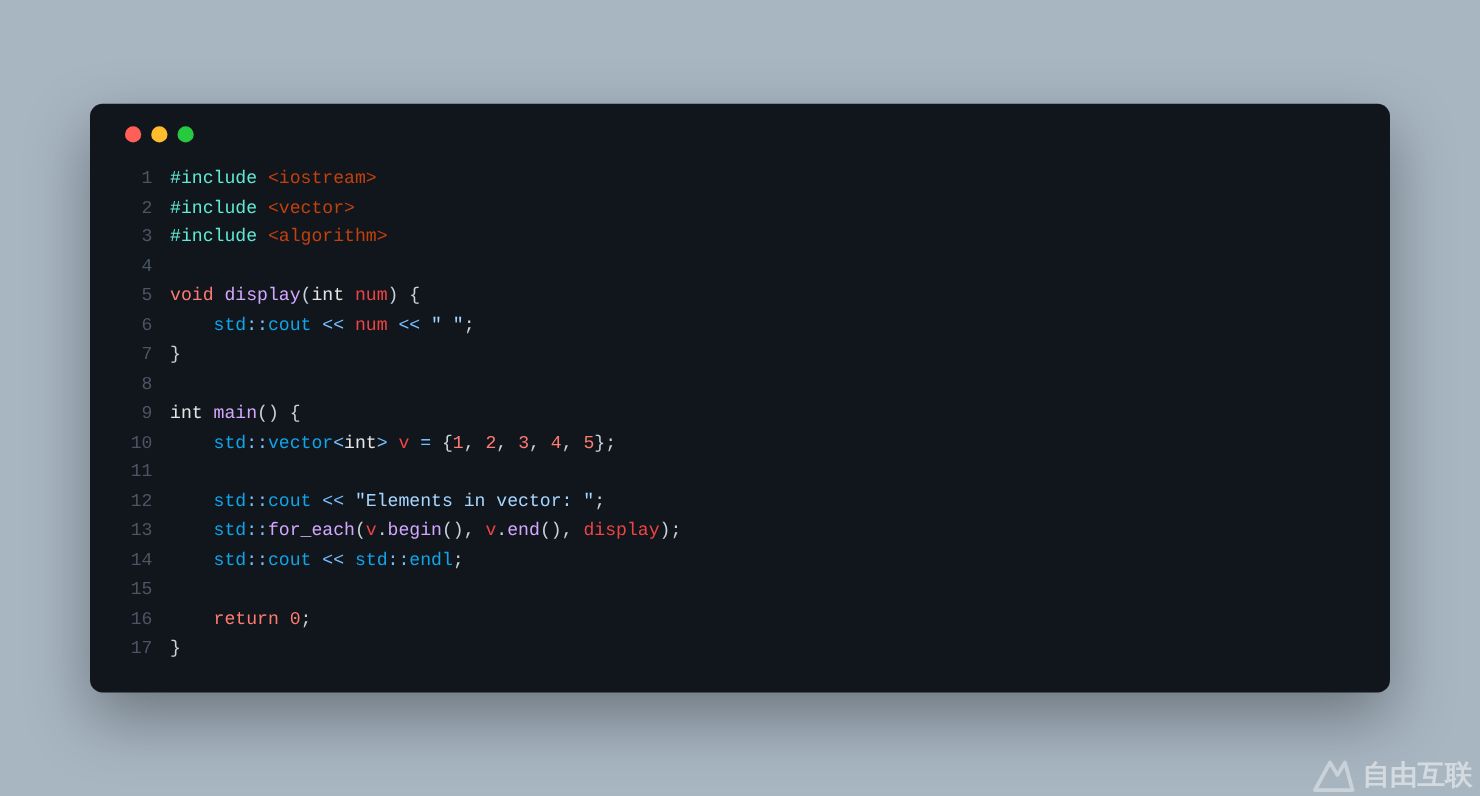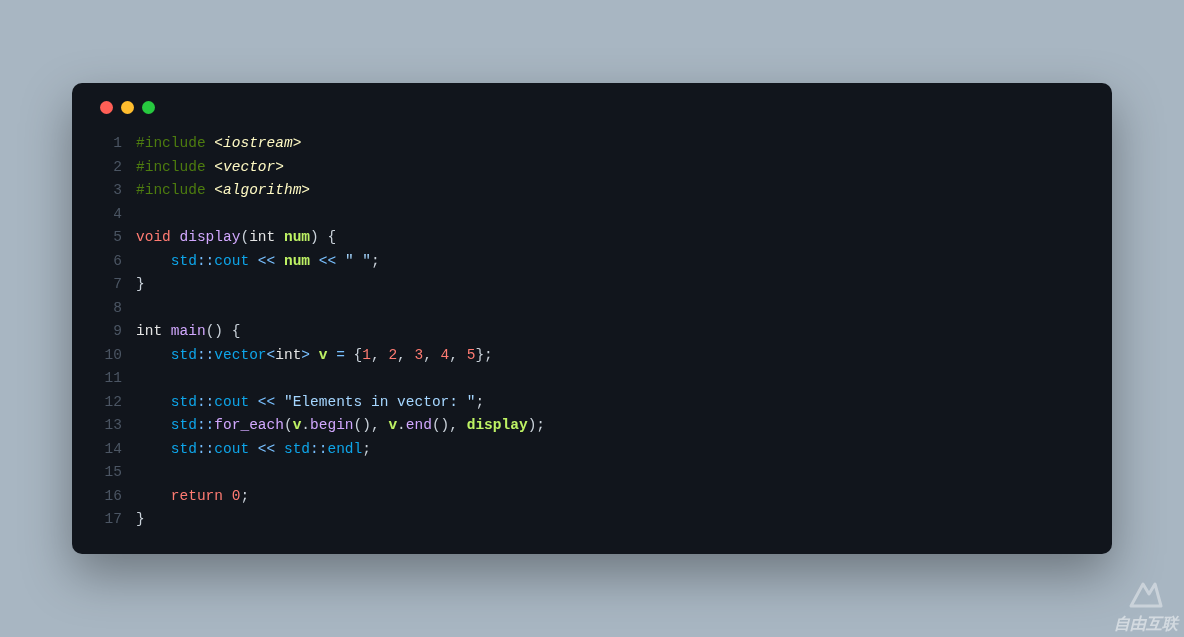"#include" .tok-pp { color: #4d7c0f -> #5eead4 }
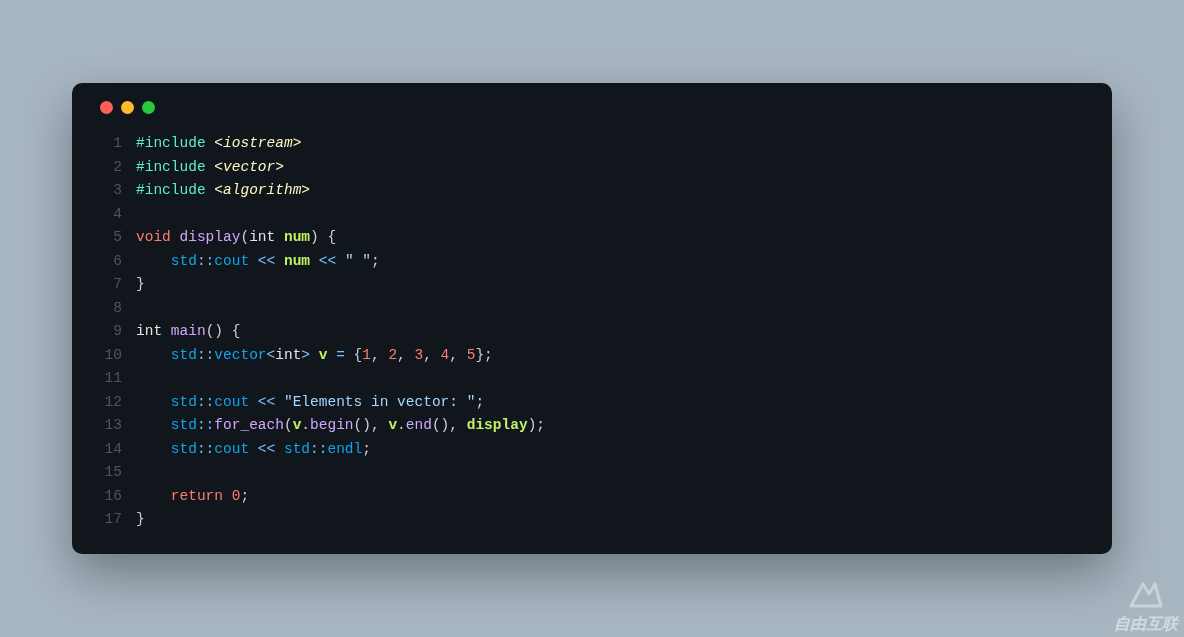"<iostream>" .tok-header { color: #fef9c3 -> #c2410c; font-style: italic -> none }
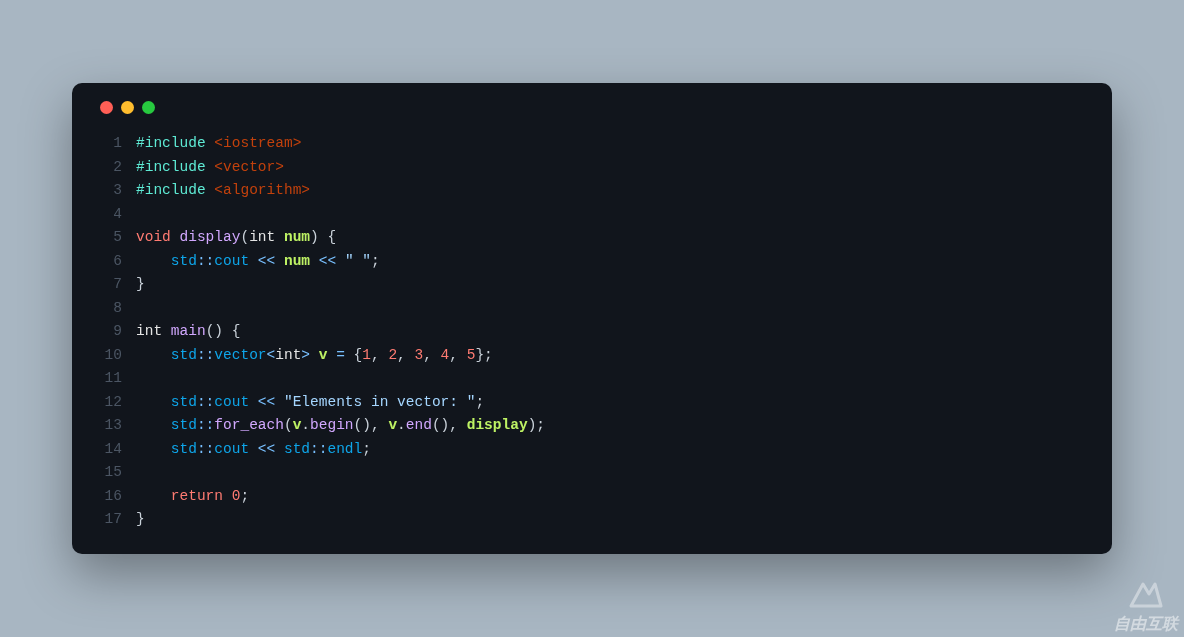"num" .tok-var { color: #bef264 -> #ef4444; font-weight: bold -> none }
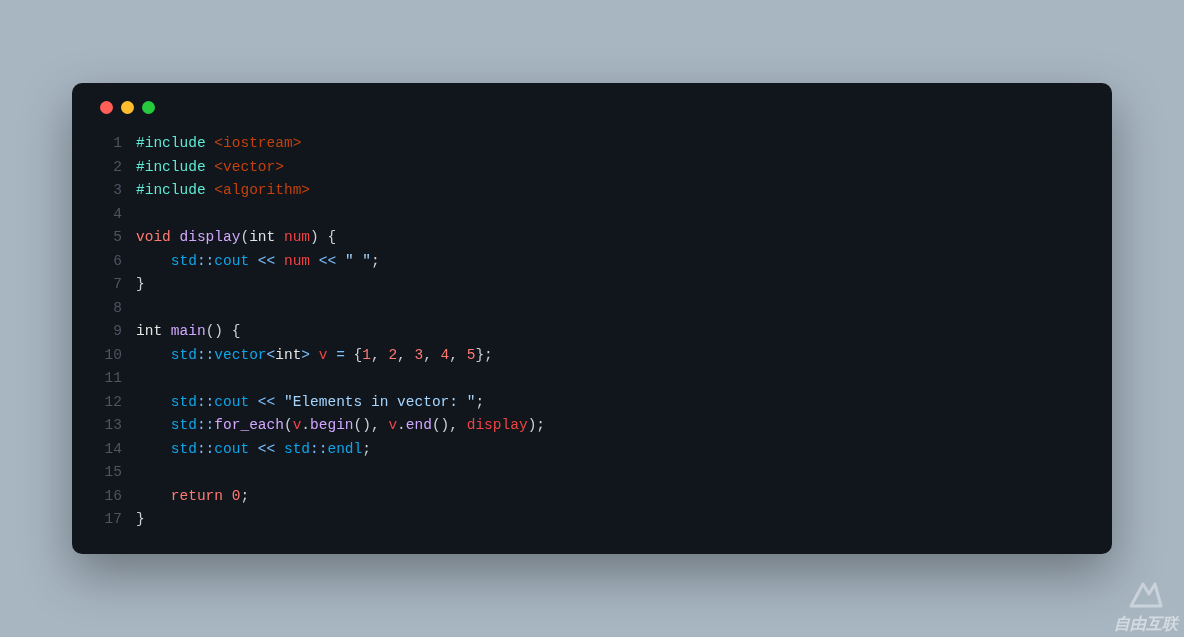"自由互联" .watermark { flex-direction: column -> none; font-size: 16px -> 22px; font-style: italic -> none }
